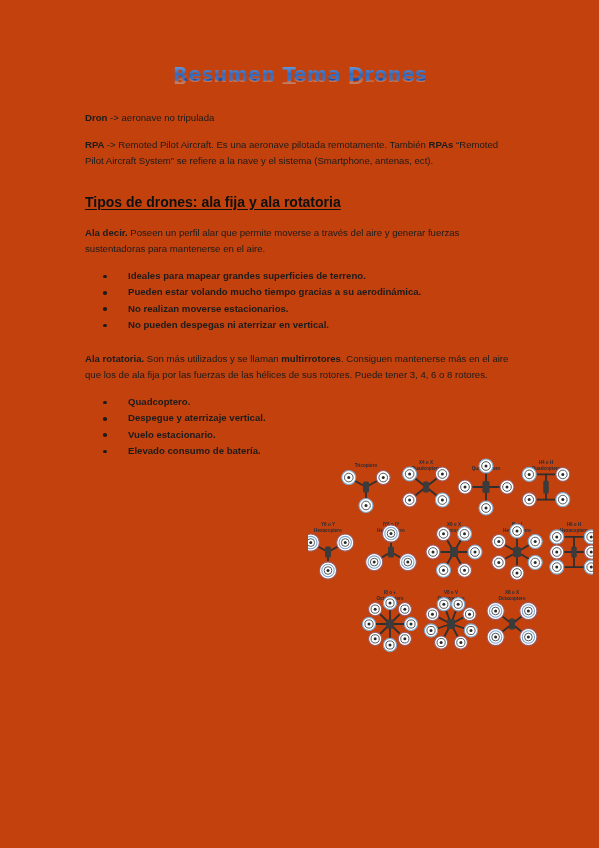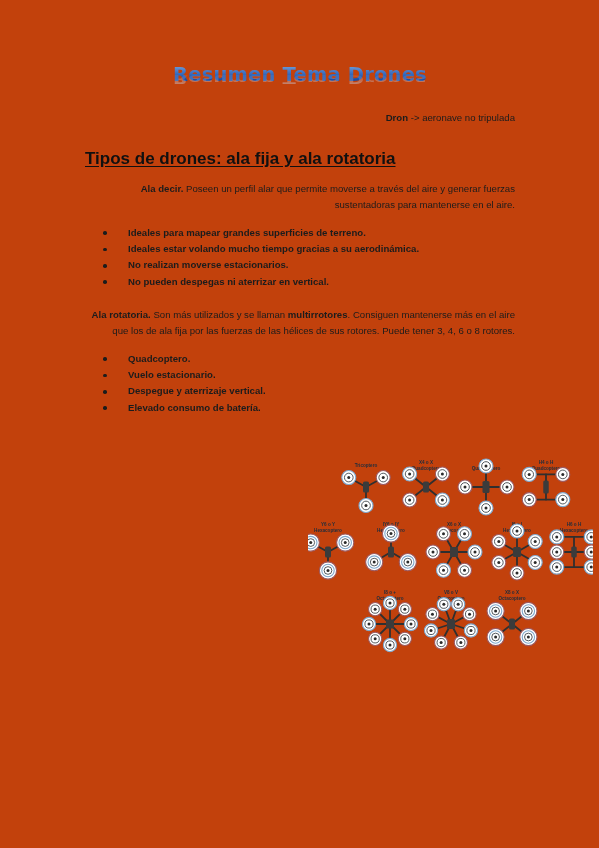"Dron -> aeronave no tripulada" p.para { text-align: right -> left }
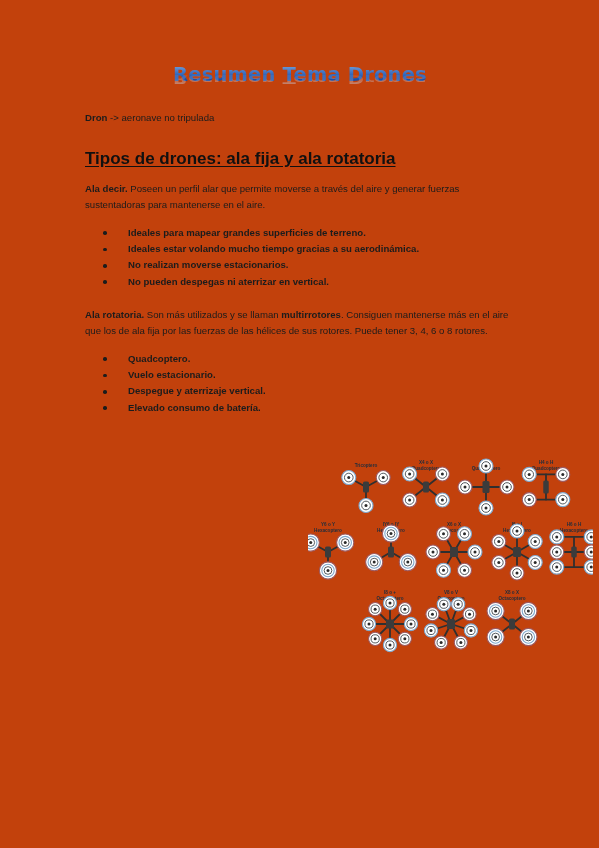"RPA -> Remoted Pilot Aircraft." p.para { html: none -> <p><b>RPA </b><span>-&gt; Remoted Pilot Aircraft. Es una aeronave pilotada remotamente. También </span><b>RPAs</b><span> “Remoted Pilot Aircraft System” se refiere a la nave y el sistema (Smartphone, antenas, ect).</span></p> }
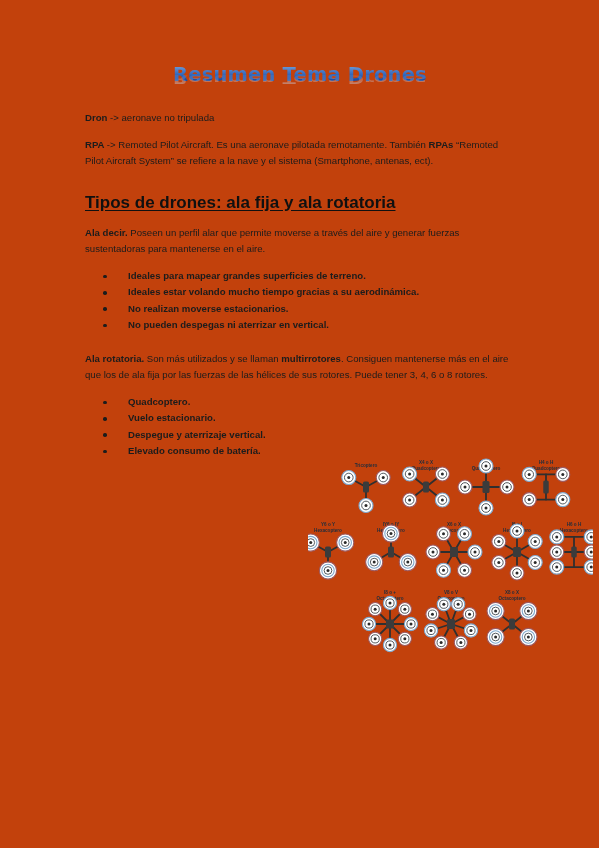"Tipos de drones: ala fija" .section-heading { font-size: 17px -> 14px }
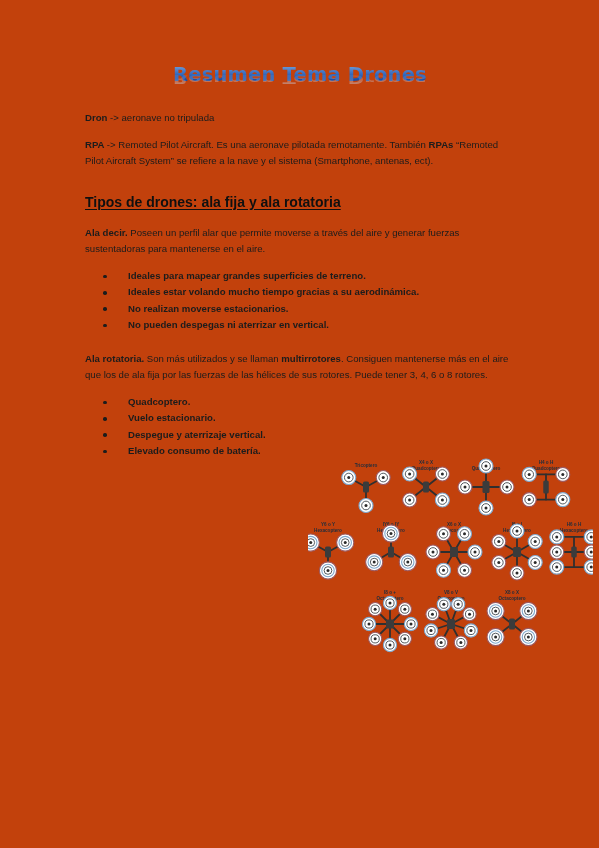"Ideales estar volando mucho tiempo" li { text: Ideales -> Pueden }
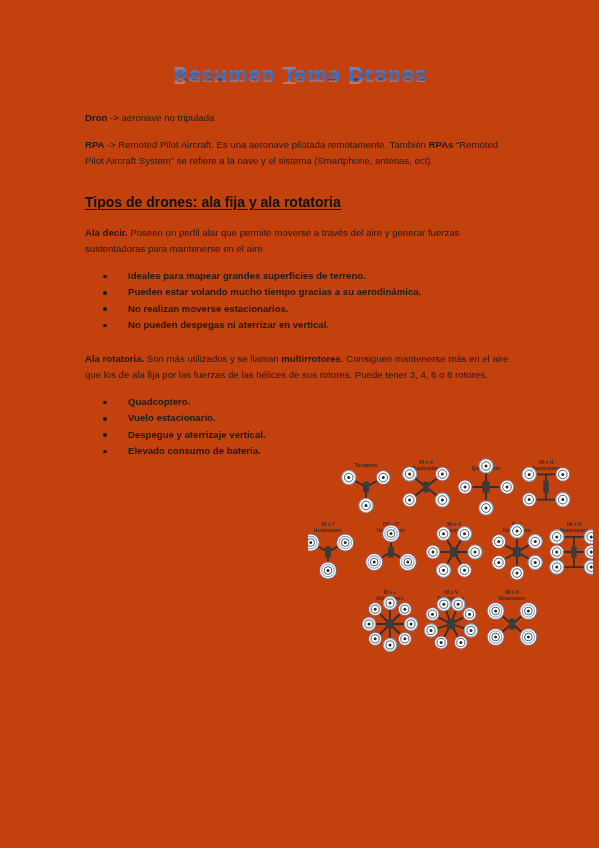"Vuelo estacionario." li { order: before "Despegue y aterrizaje vertical." -> after "Despegue y aterrizaje vertical." }
